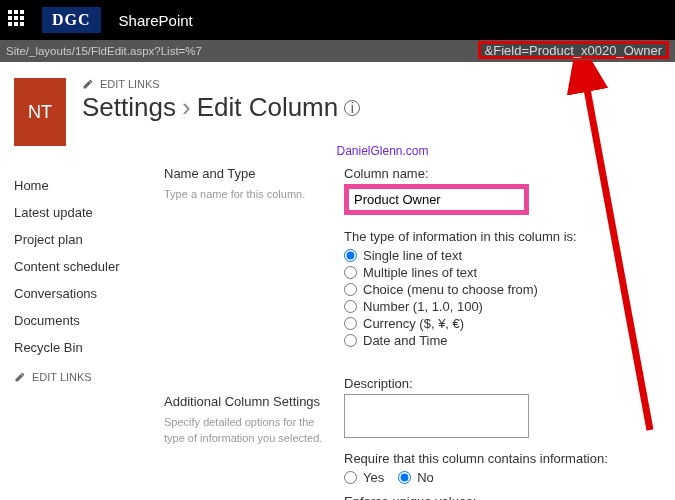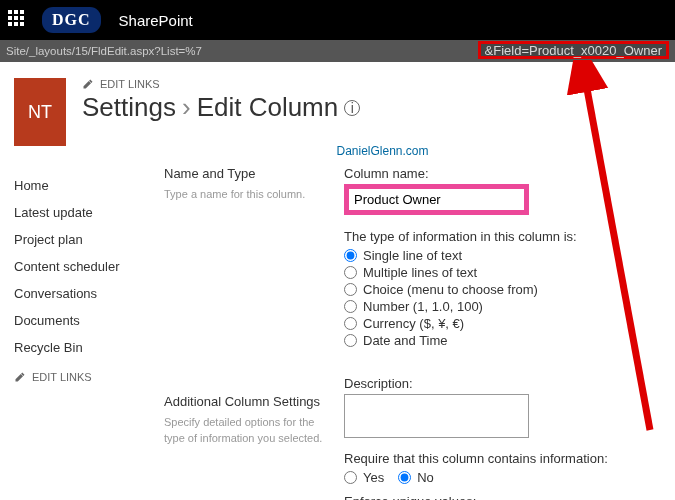"DGC" .logo { border-radius: 11px -> none }
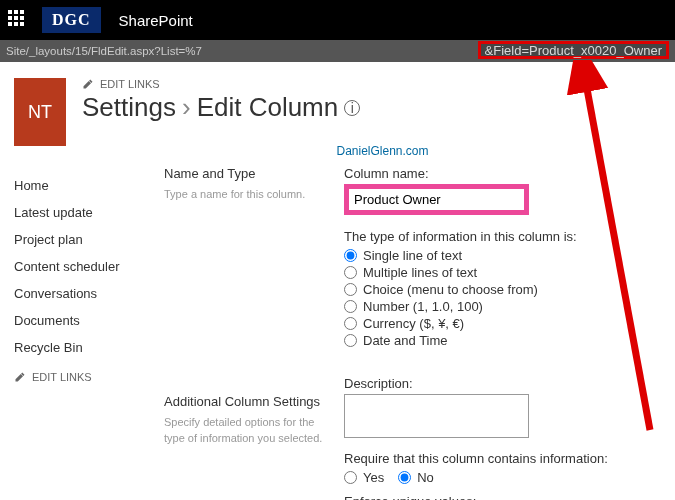"DanielGlenn.com" .watermark { color: #0369a1 -> #6d28d9 }
